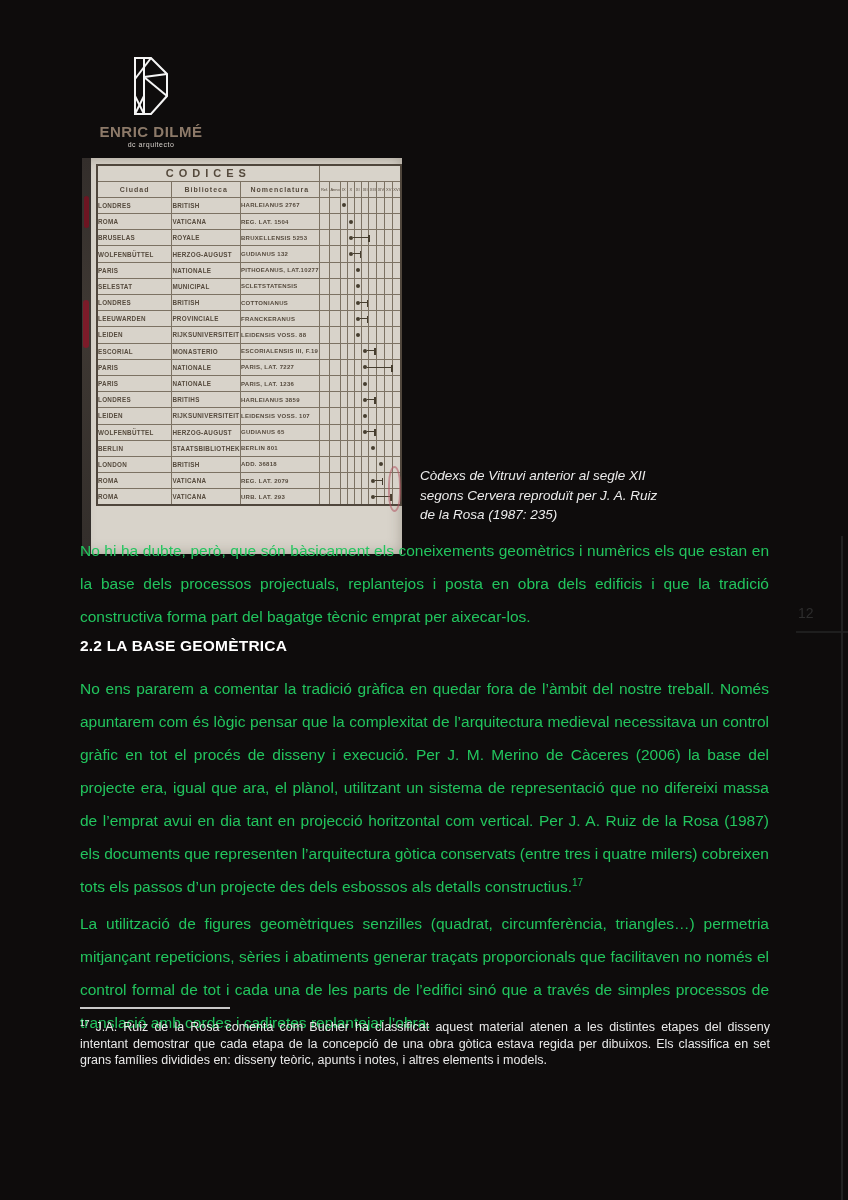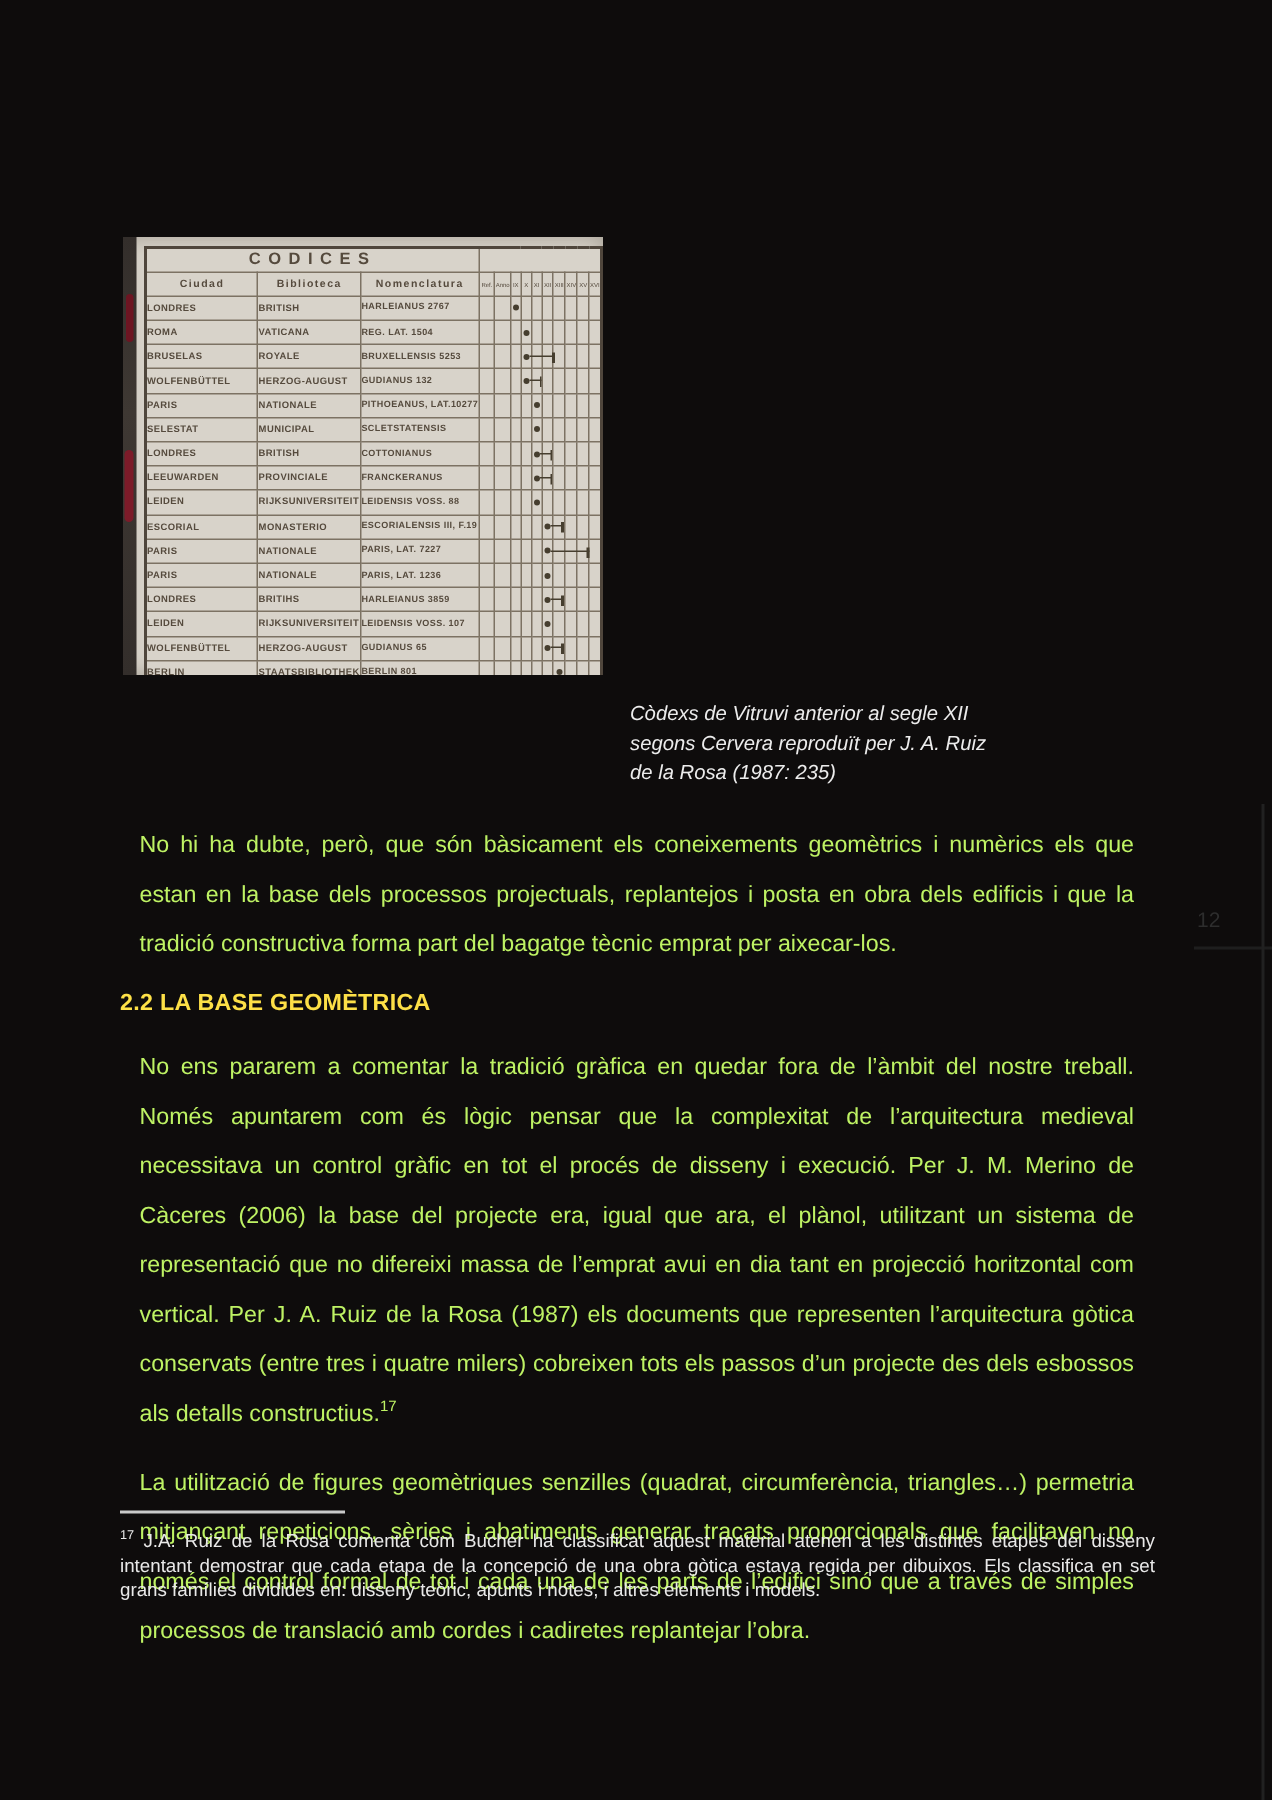"ENRIC DILMÉ" div.logo { html: none -> <div> <svg> <path></path> <path></path> <path></path> <path></path> <path></path> <path></path> <path></path> </svg> <div>ENRIC DILMÉ</div> <div>dc arquitecto</div> </div> }
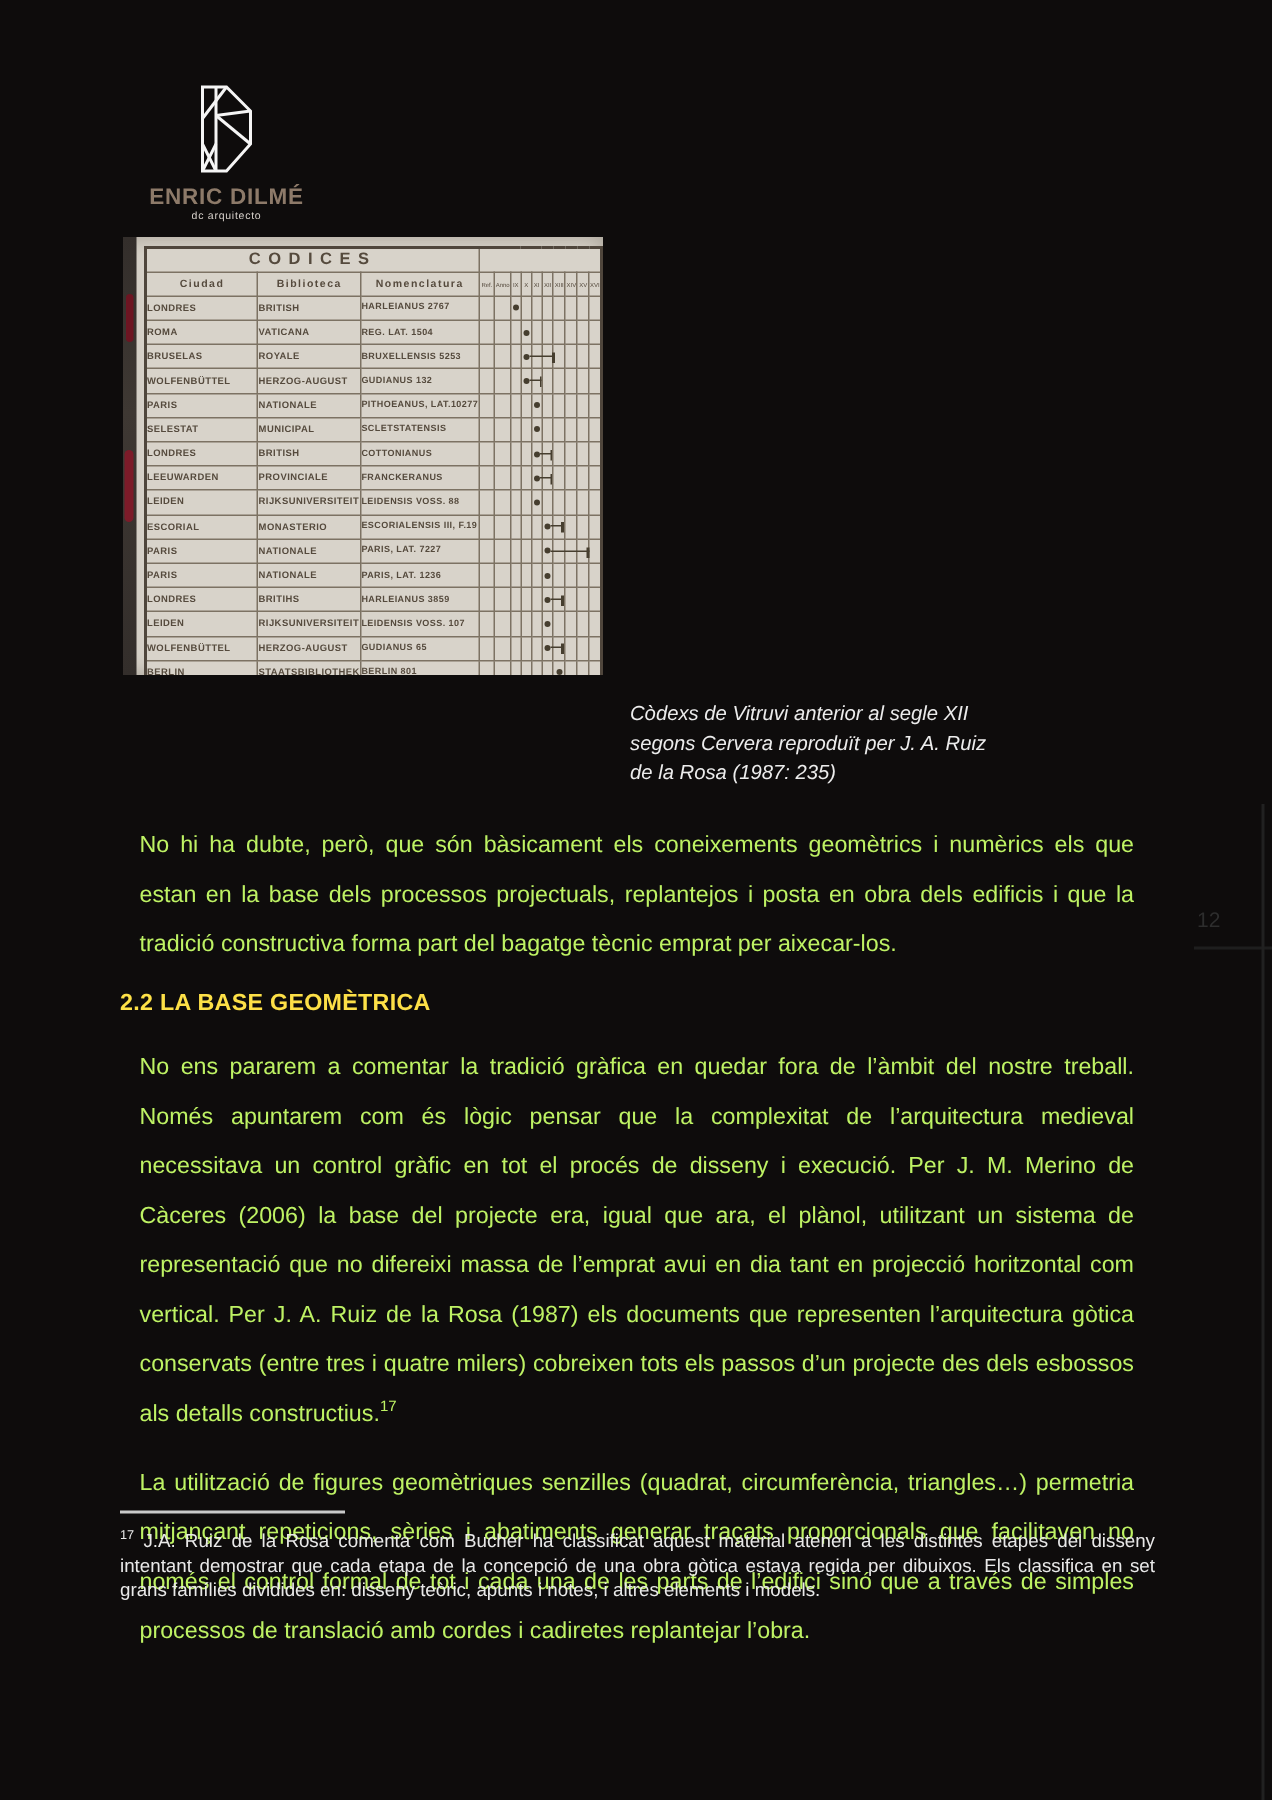"CODICES" .scan { height: 292px -> 396px }
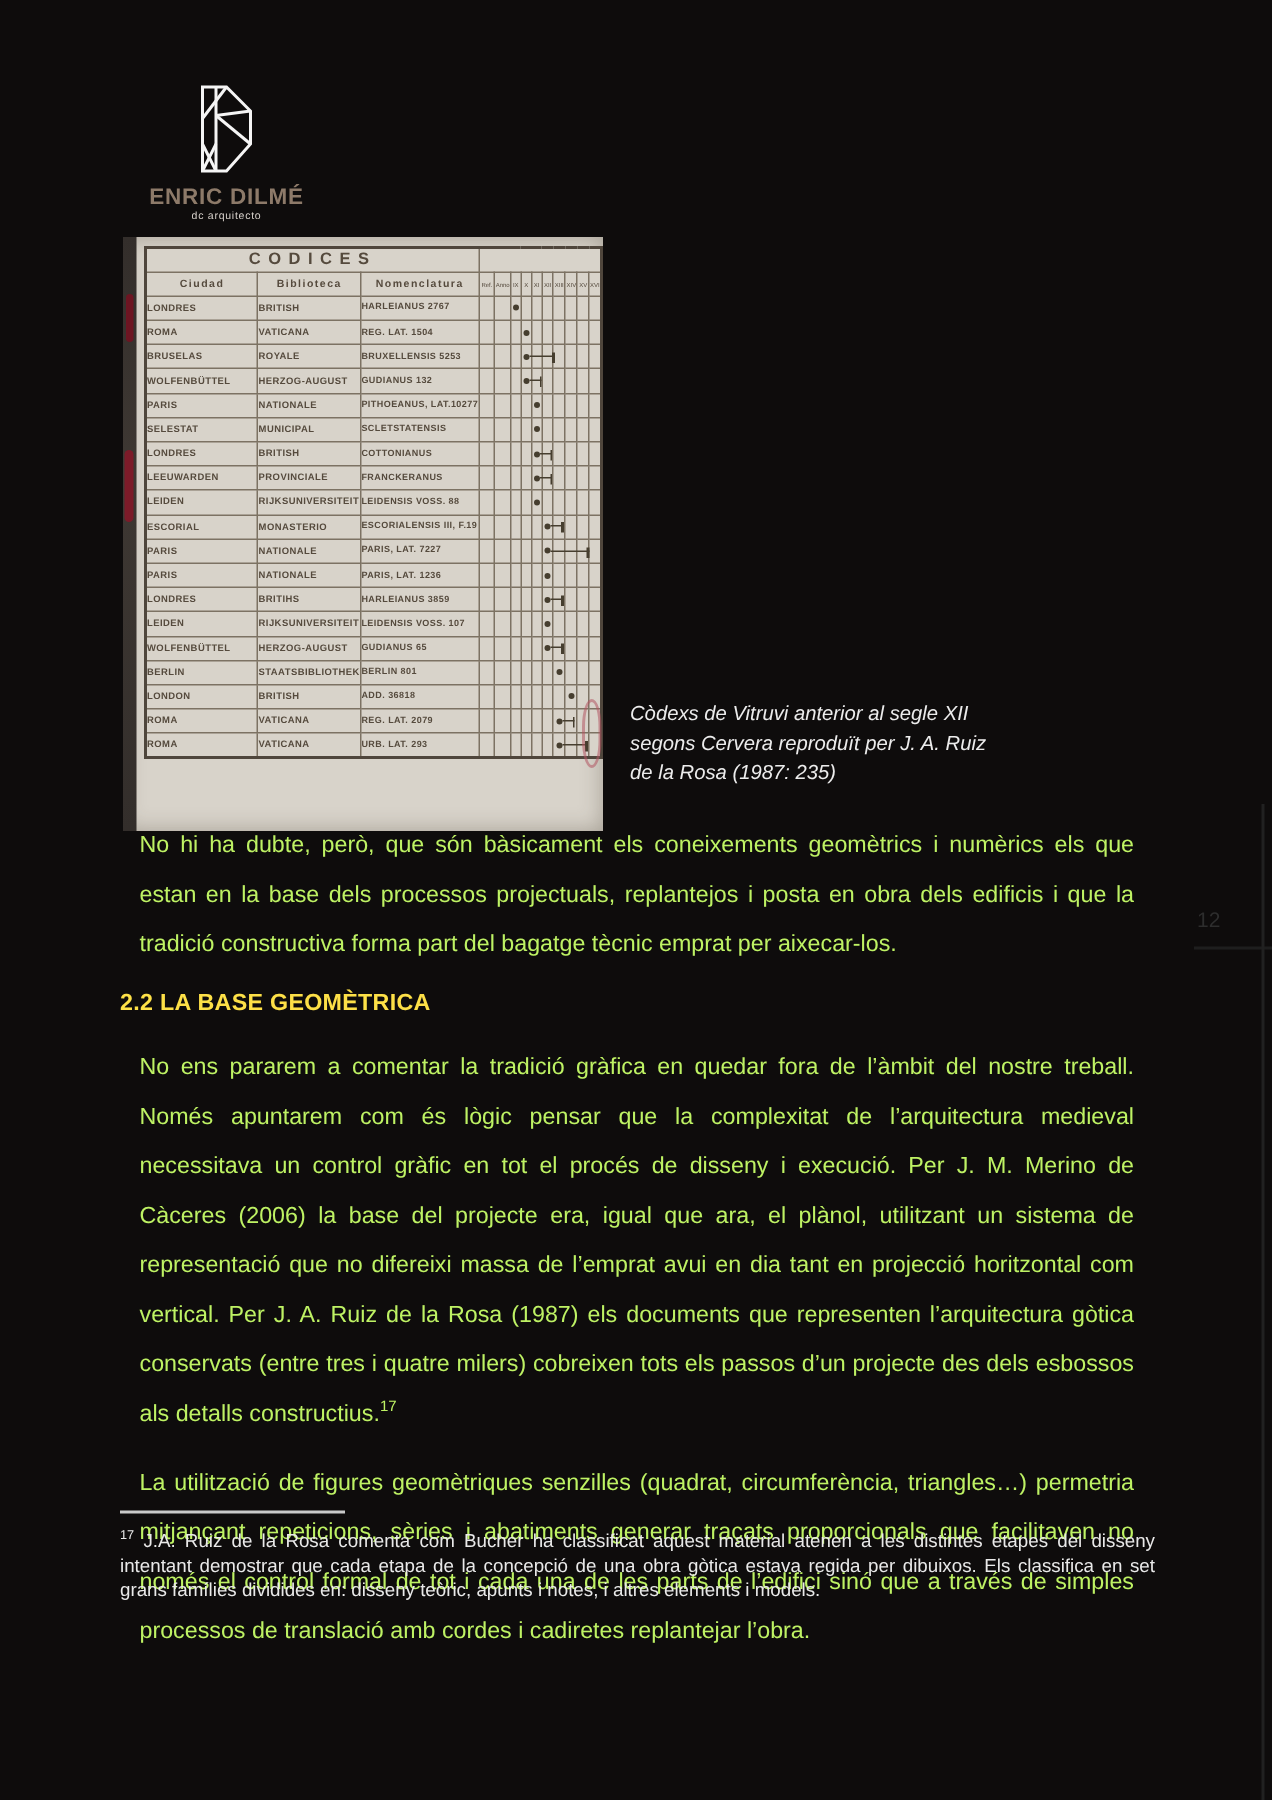"No hi ha dubte, però," .textblock p { color: #bef264 -> #22c55e; margin: 13px -> 0 }
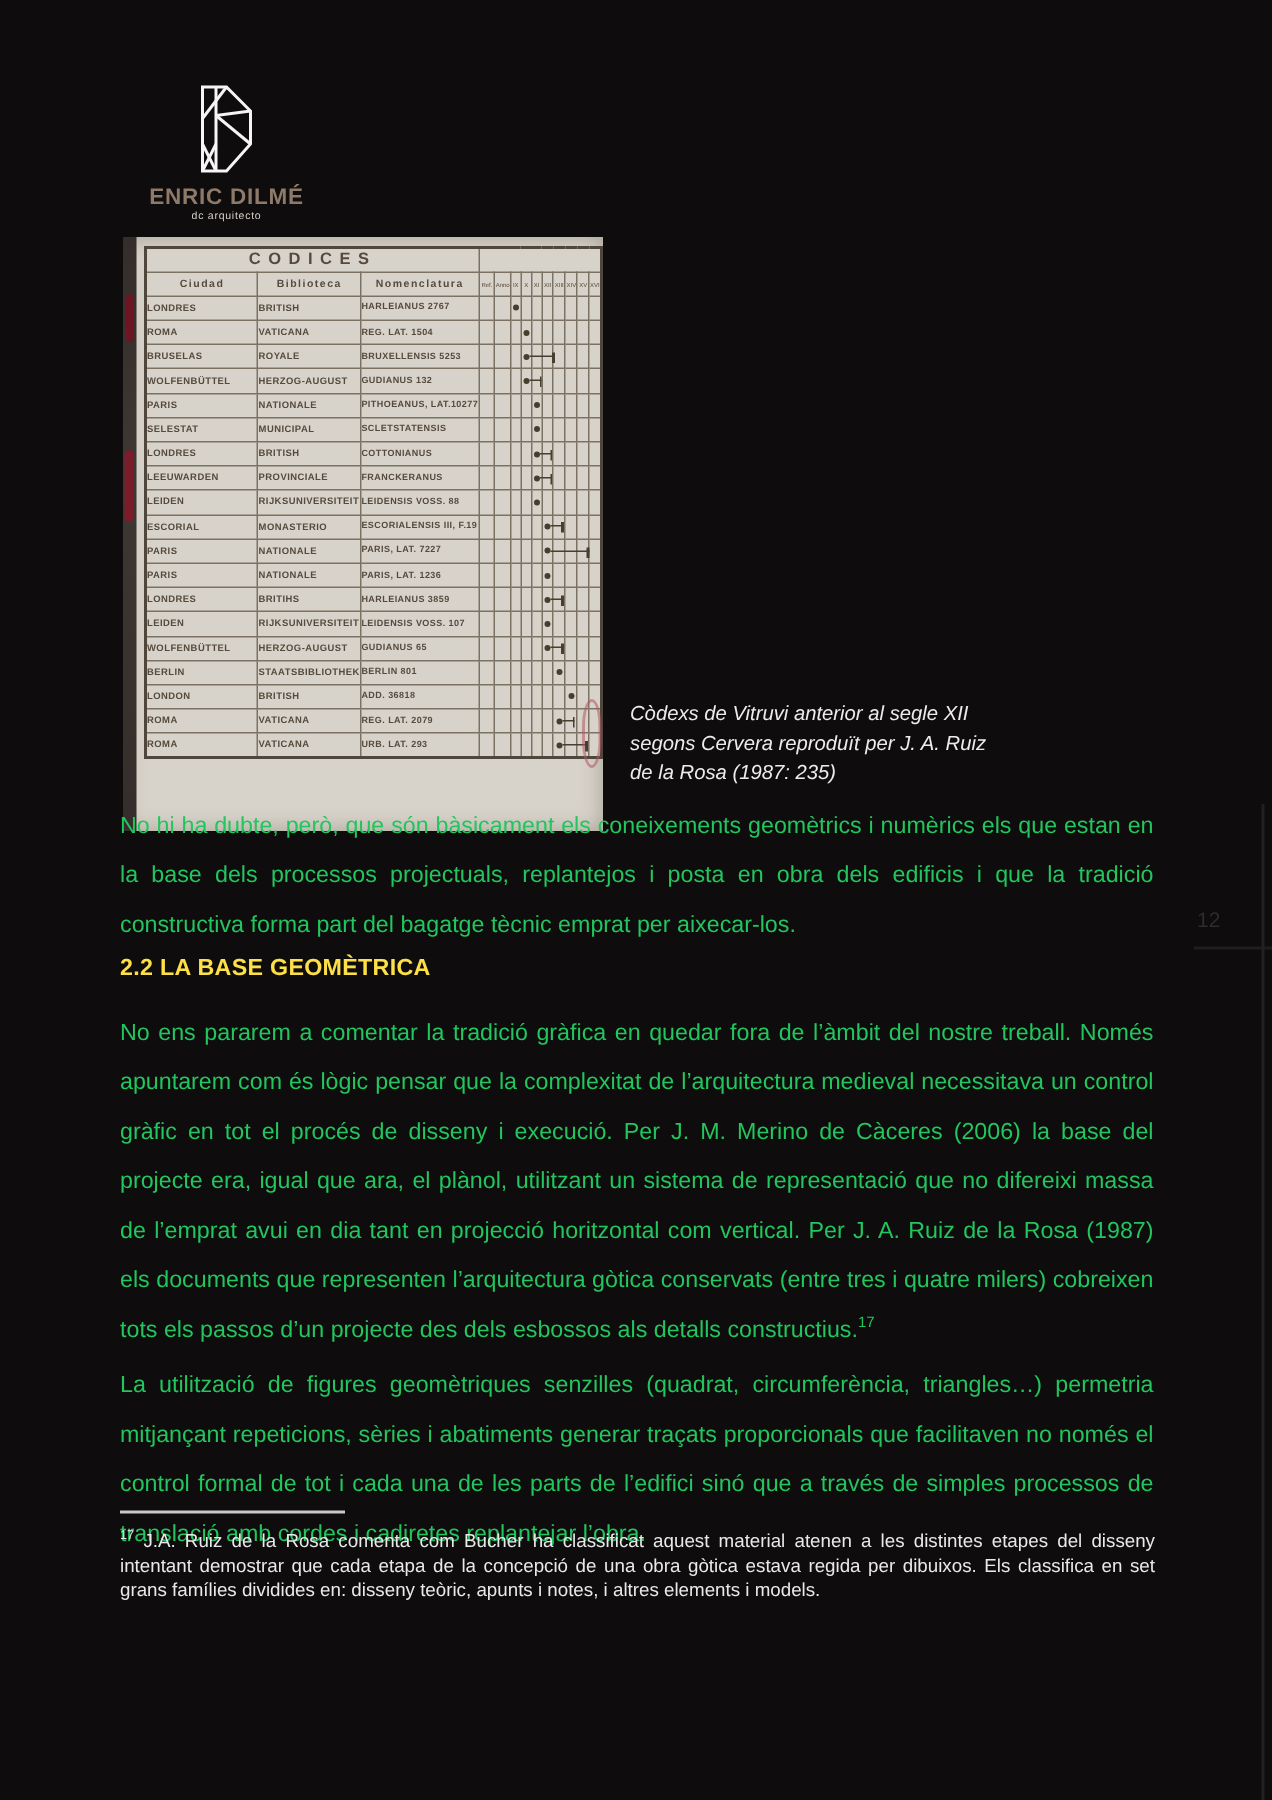"2.2 LA BASE GEOMÈTRICA" h2.sect { color: #fde047 -> #ffffff }
